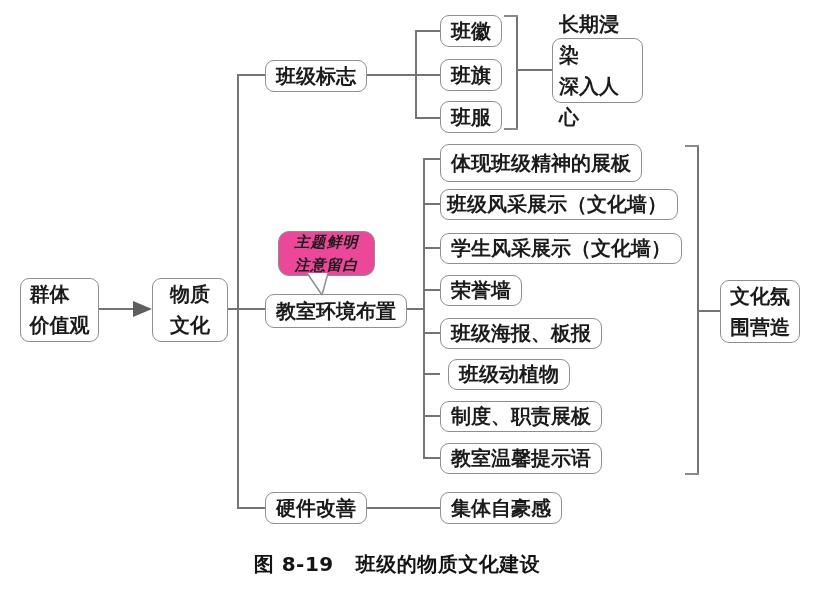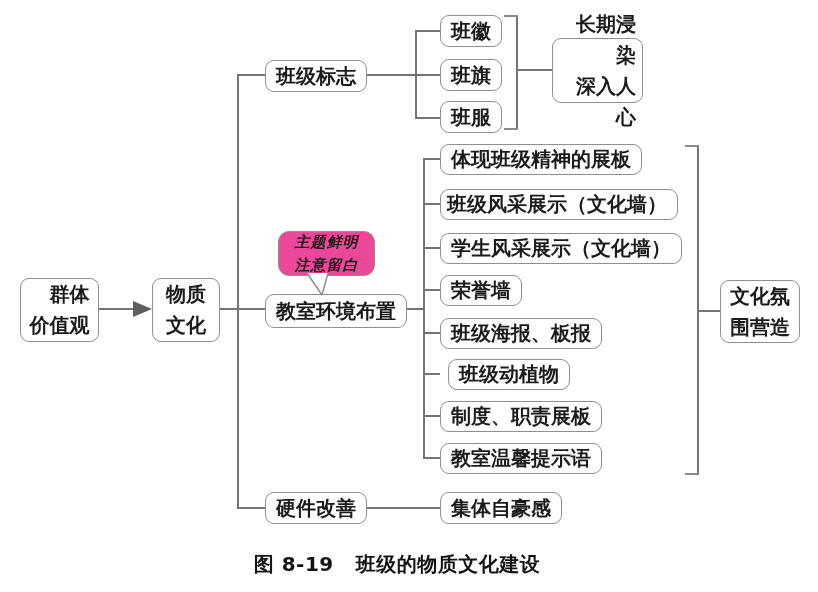"长期浸染" .box.two { text-align: right -> left }
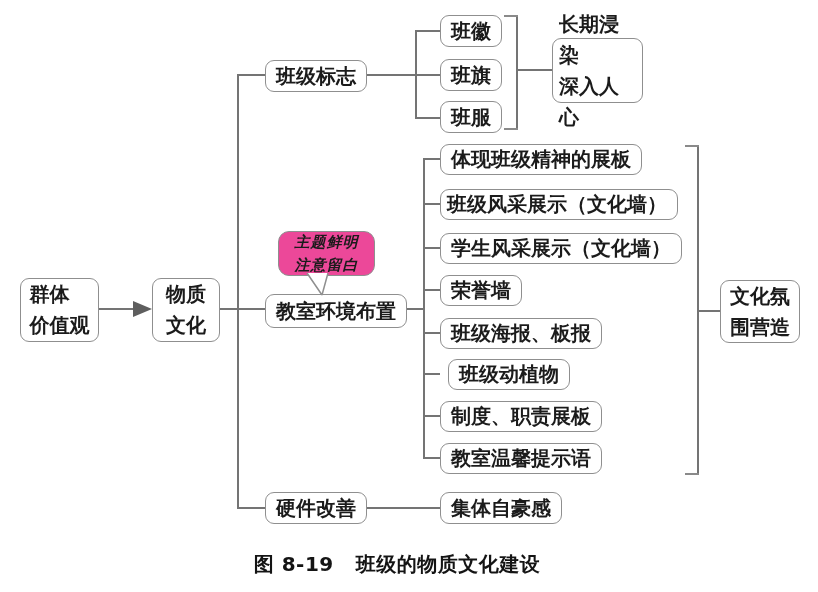"体现班级精神的展板" div.box { height: 31px -> 38px }
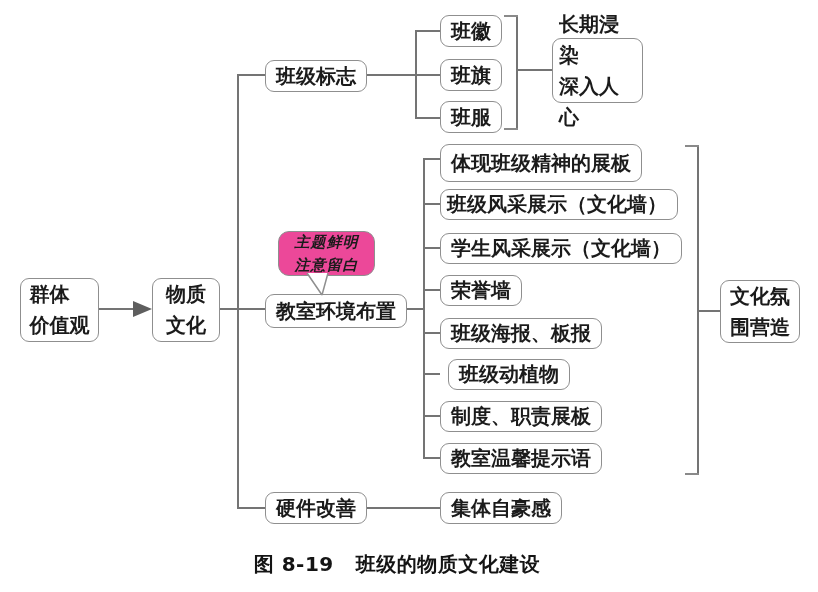"物质" div.box { width: 68px -> 76px }
